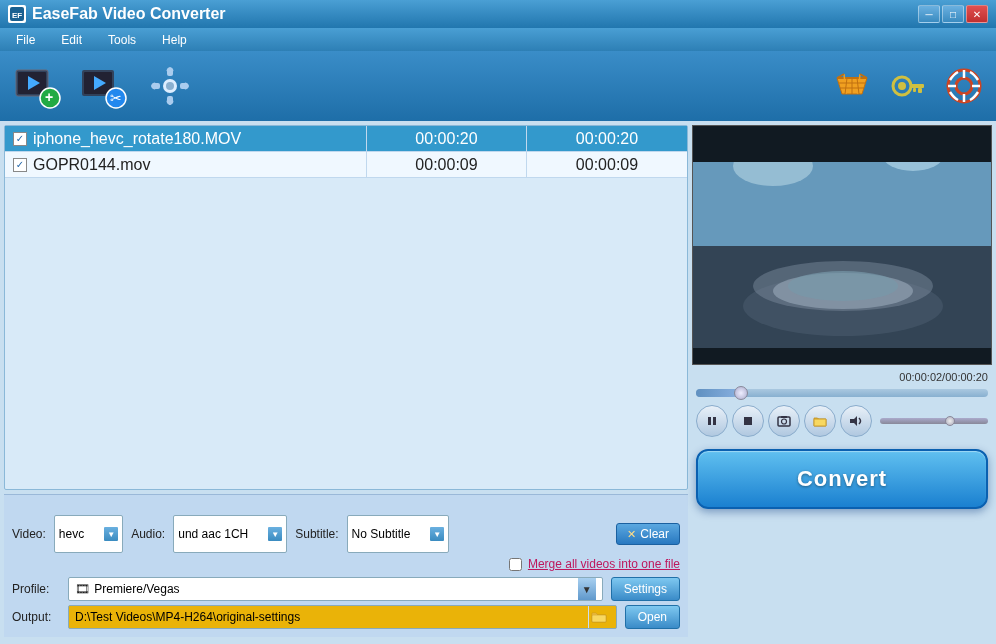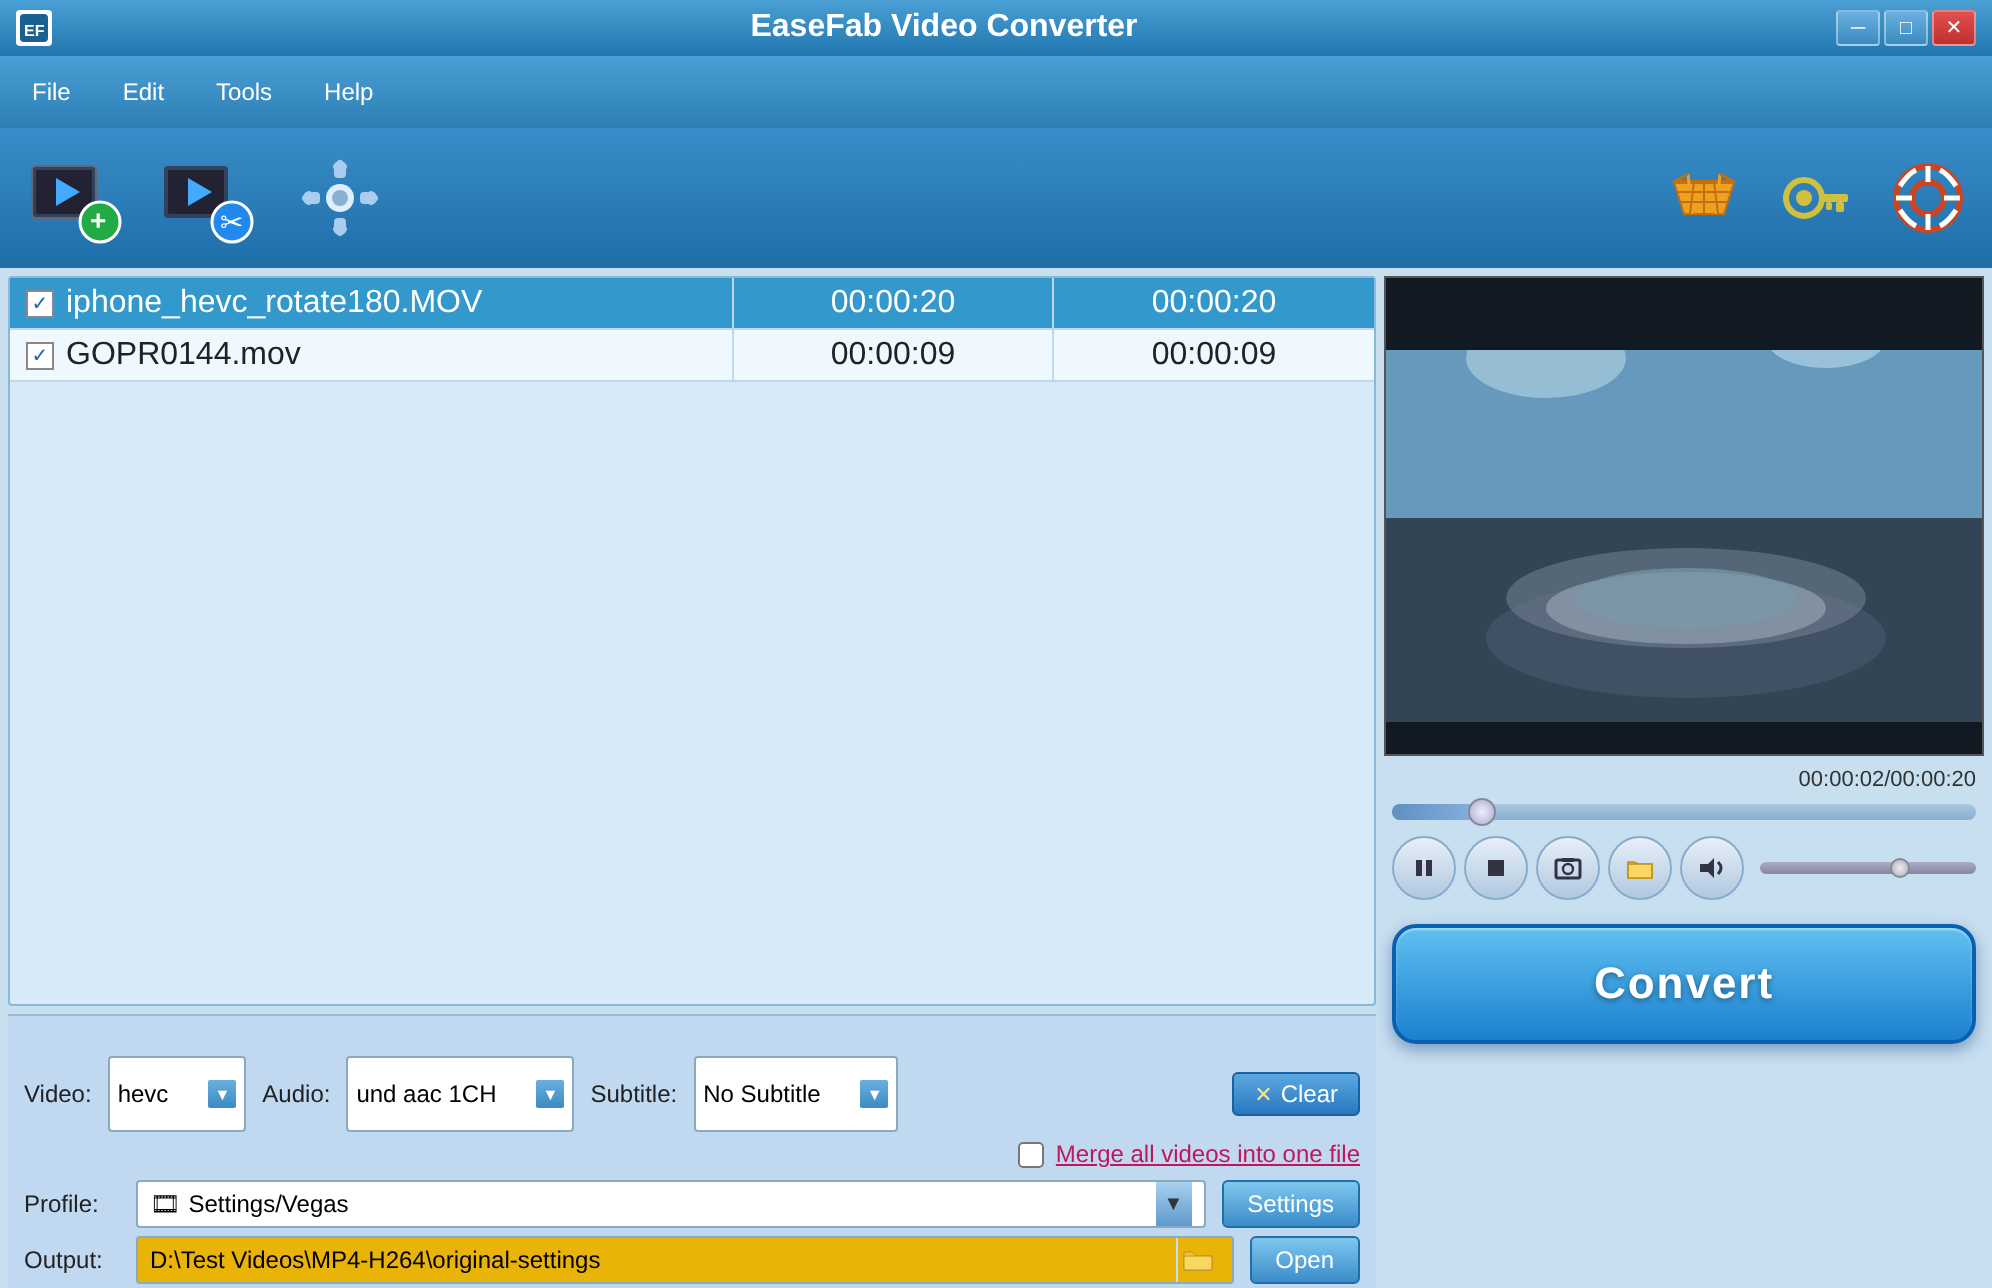"EF" #title-bar { text-align: center -> none }
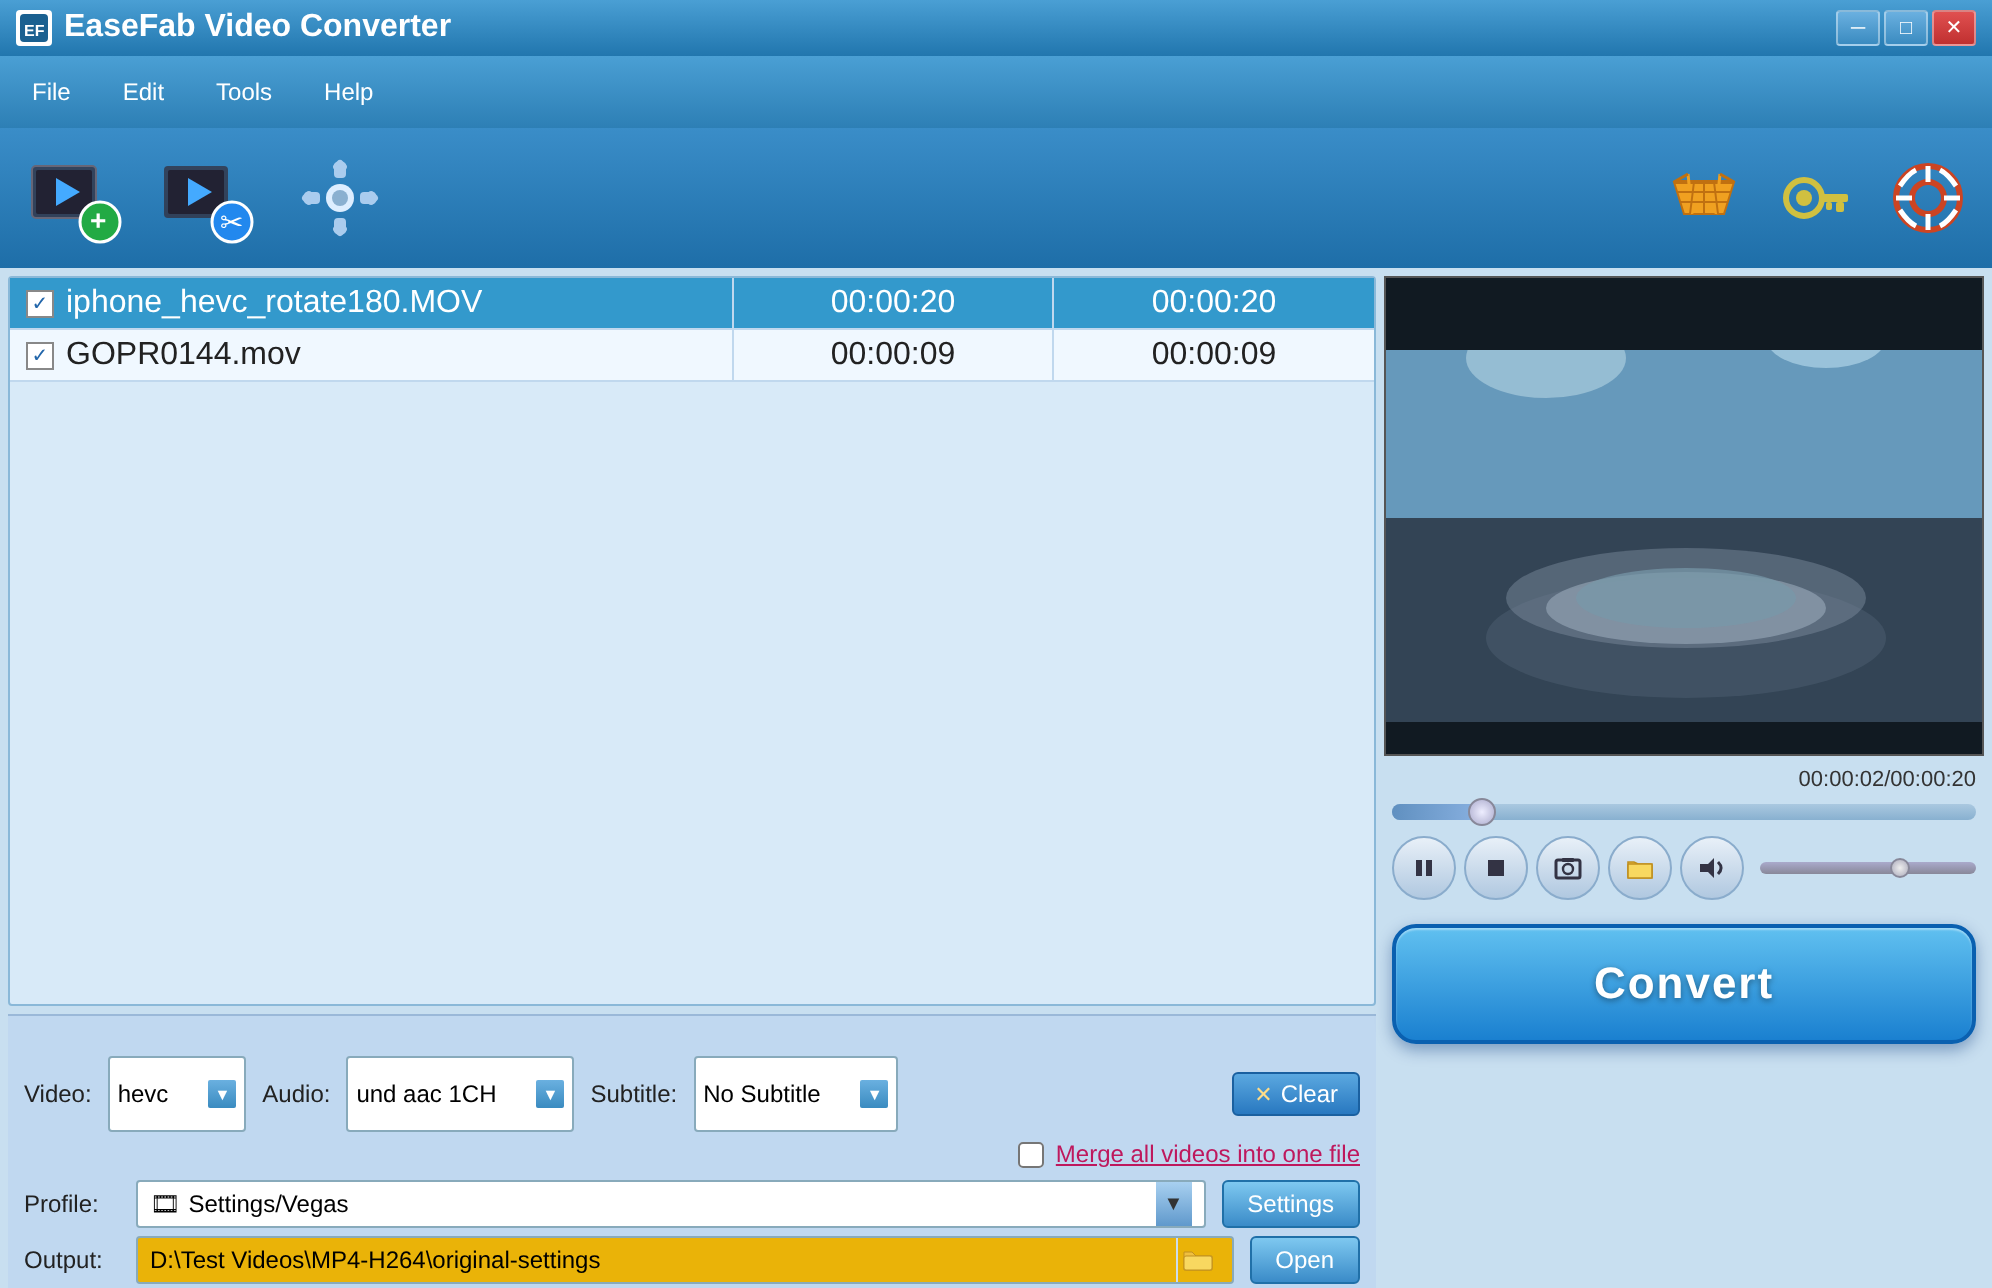"File" #menu-bar { height: 36px -> 23px }
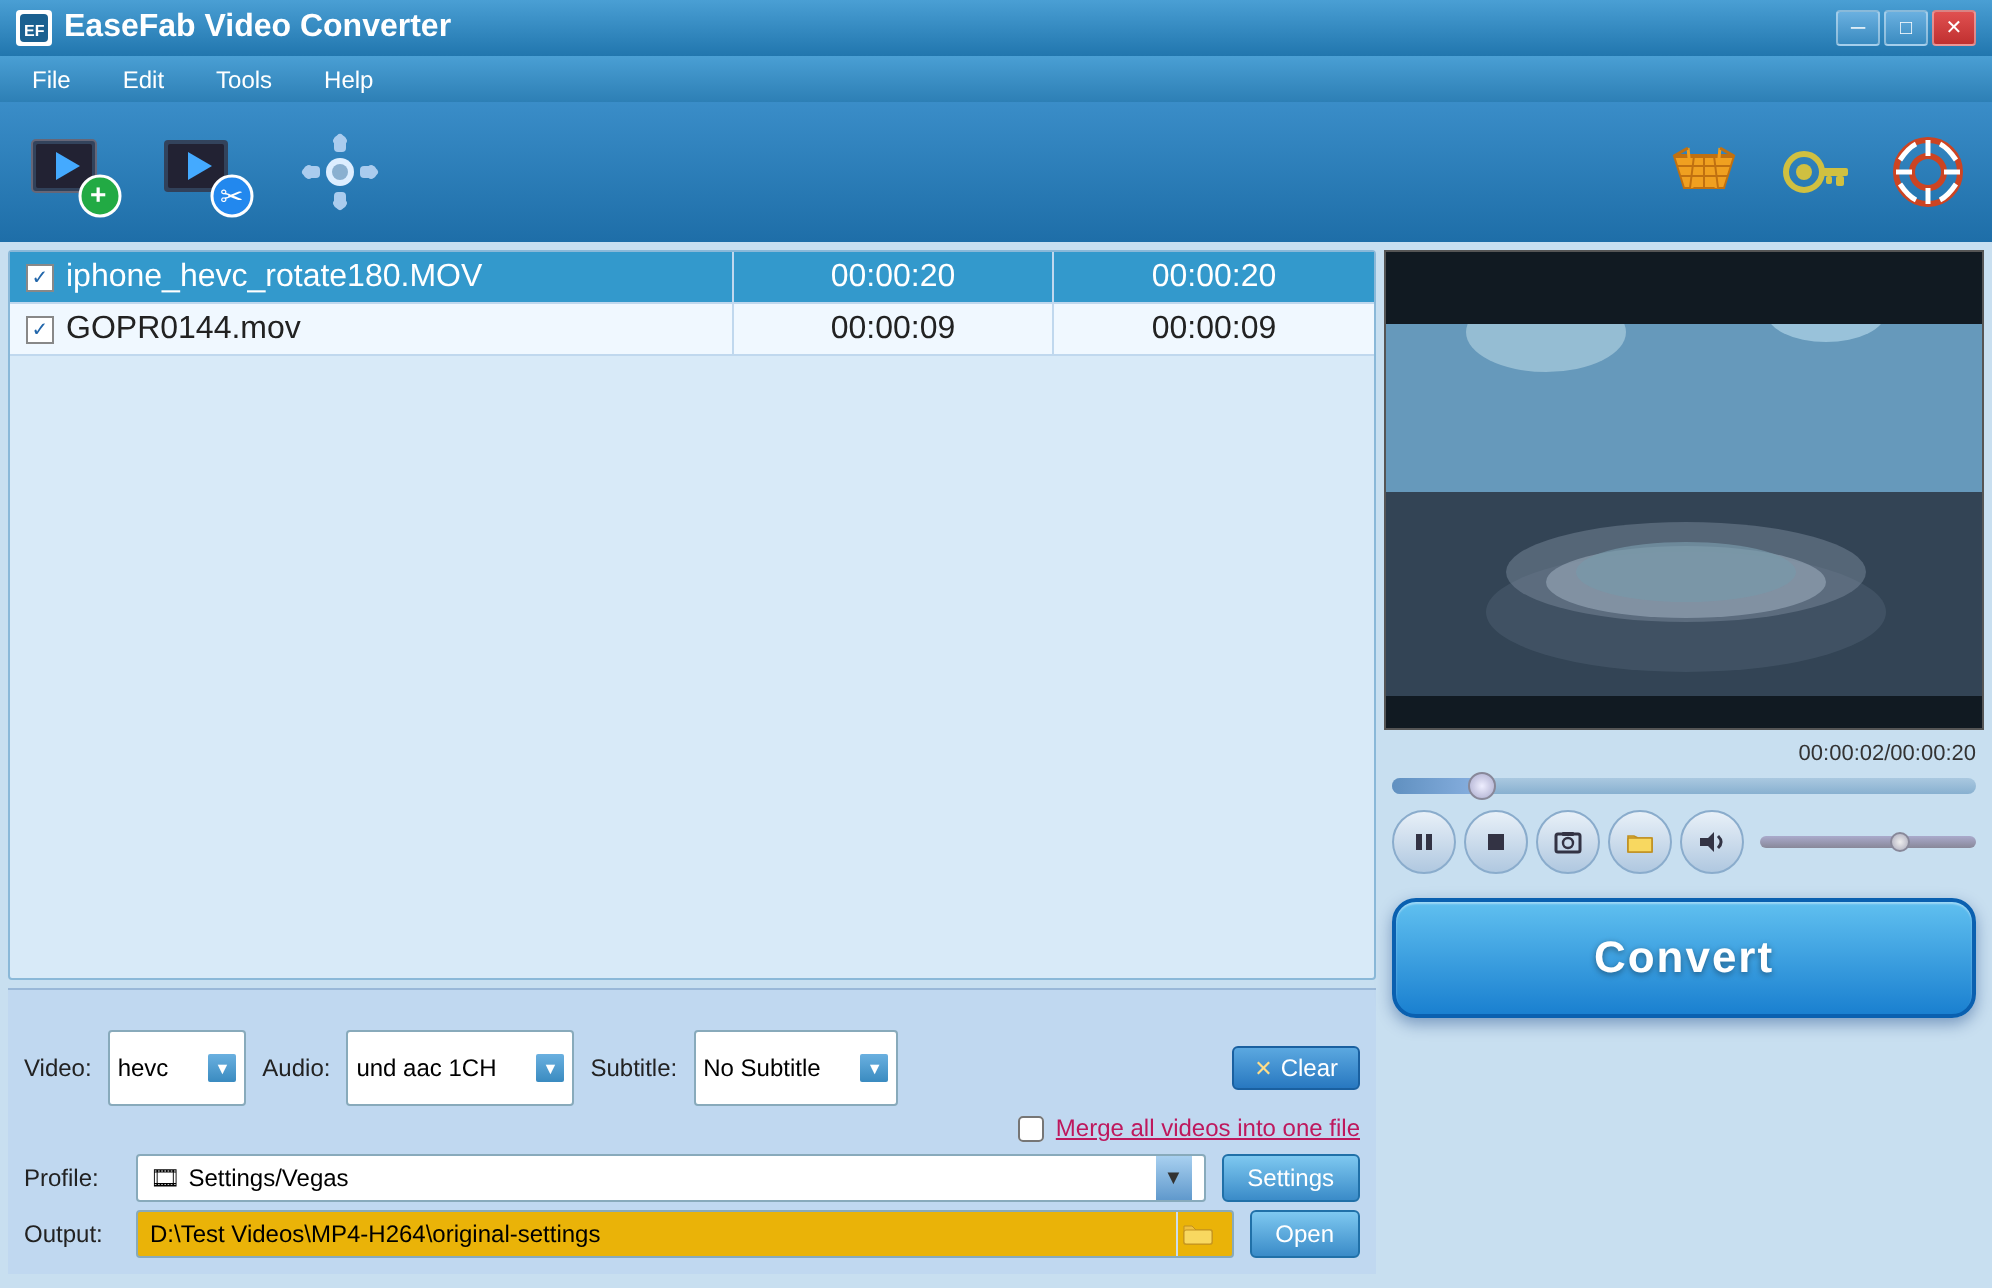"Settings/Vegas" span.profile-select-text { text: Settings/Vegas -> Premiere/Vegas }
